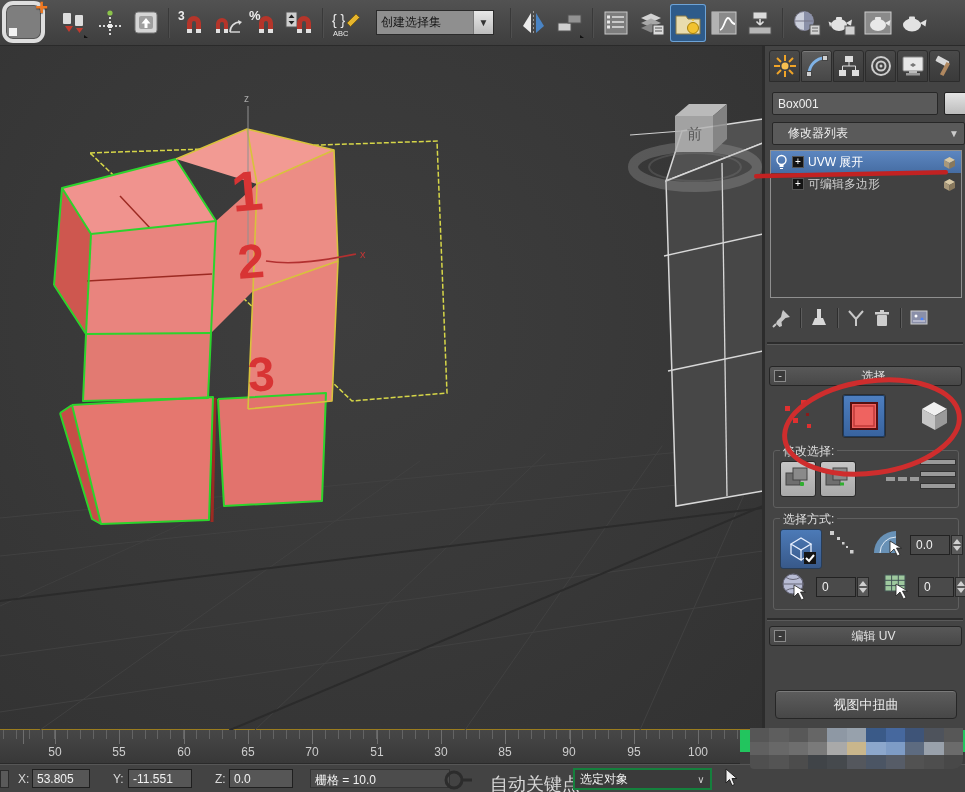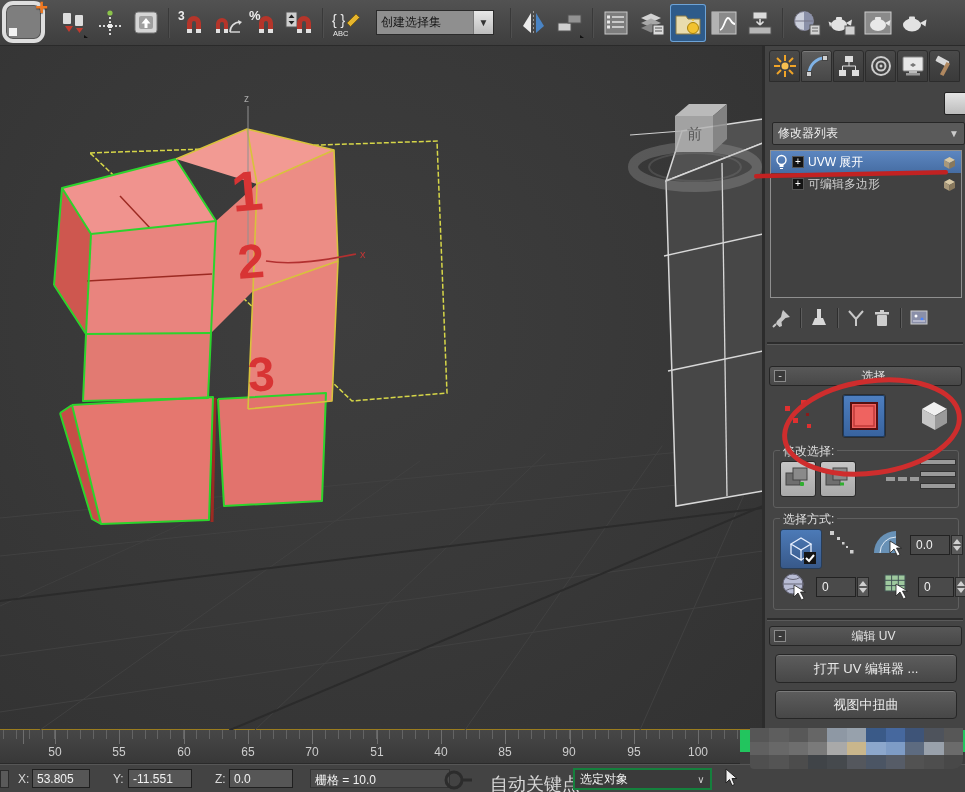"Box001" input.txtfield { html: none -> <input> }
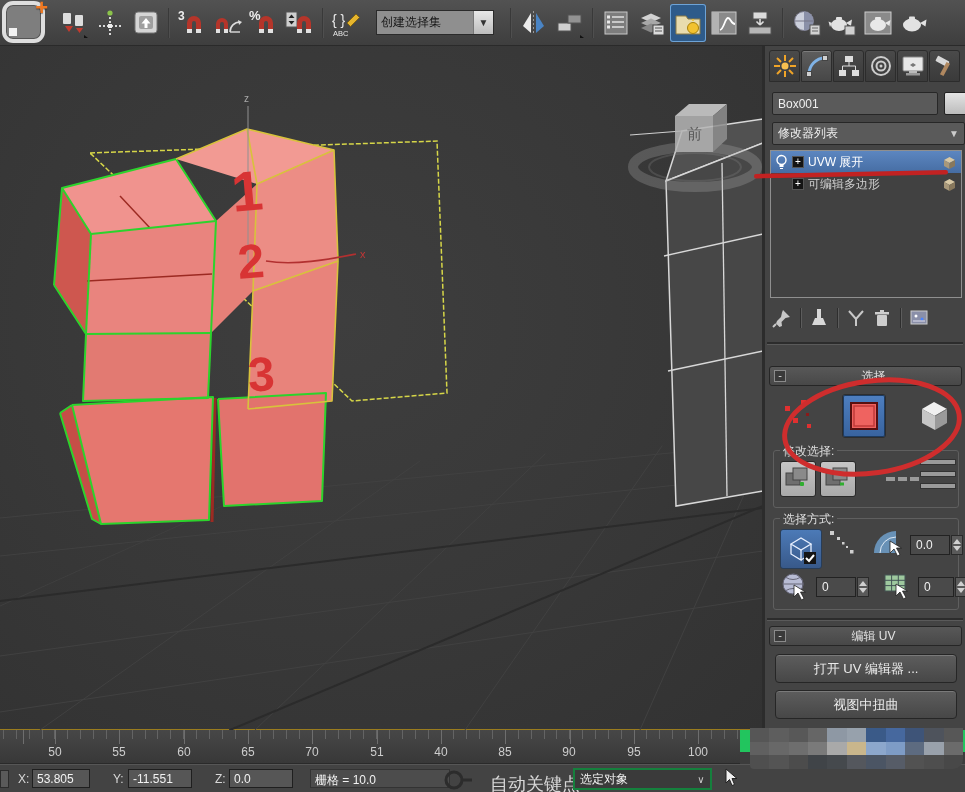"修改器列表" #modlist .txt { margin-left: none -> 10px }
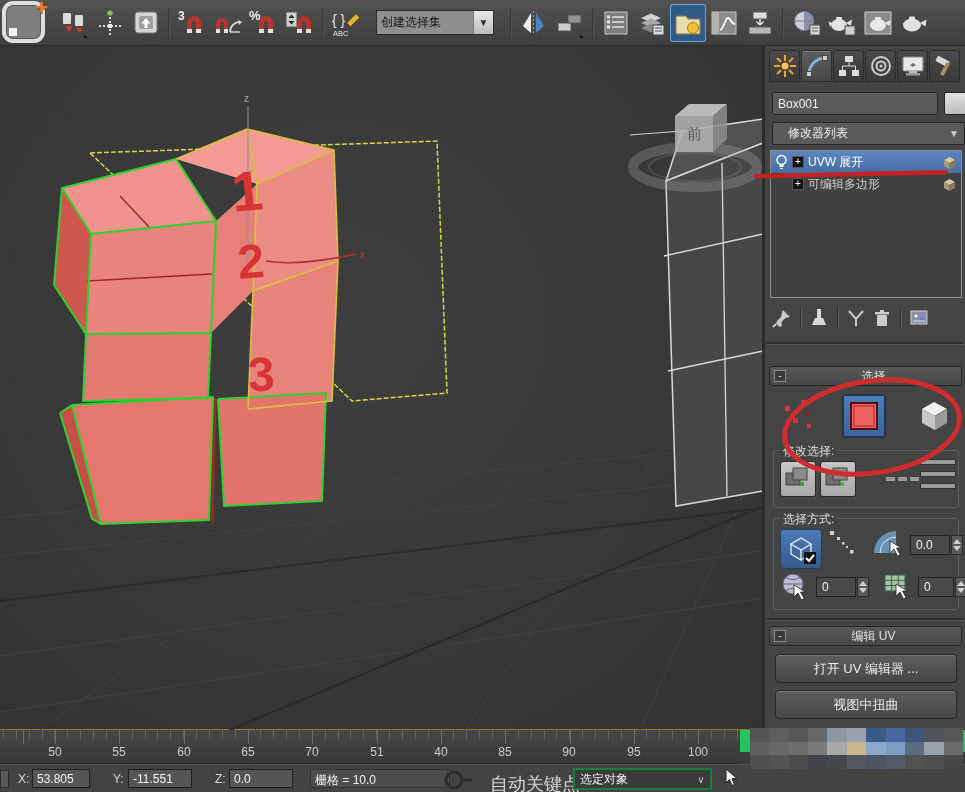"打开 UV 编辑器 ..." button.bigbtn { html: <button>打开 UV 编辑器 ...</button> -> none }
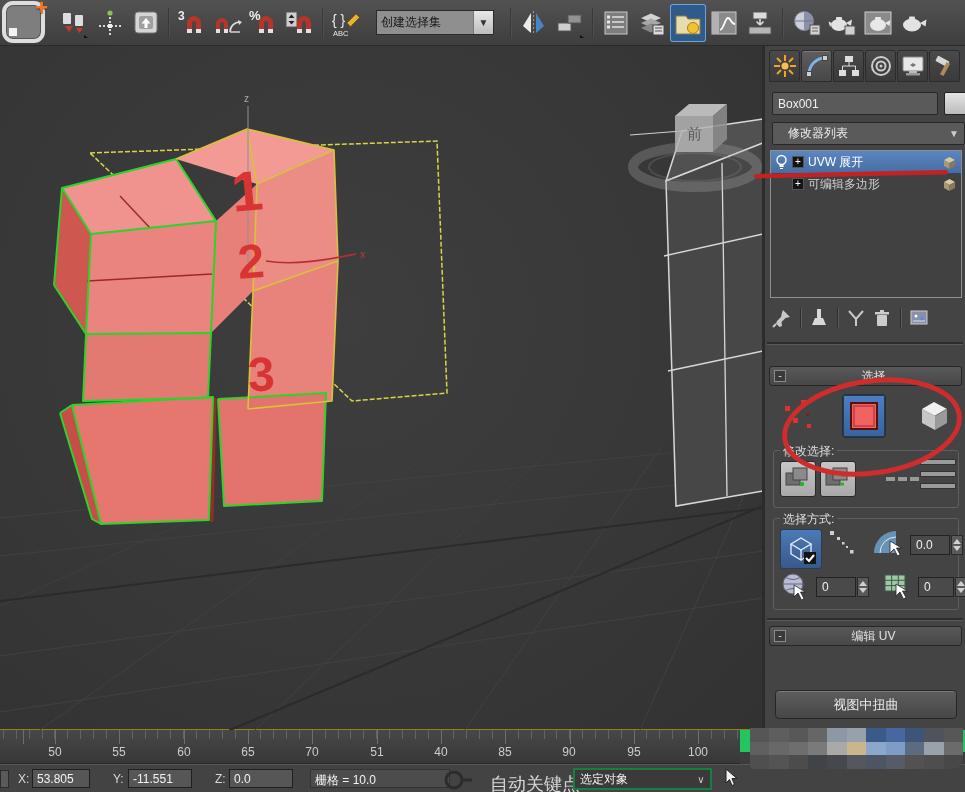"40" span.tl-label { text: 40 -> 30 }
